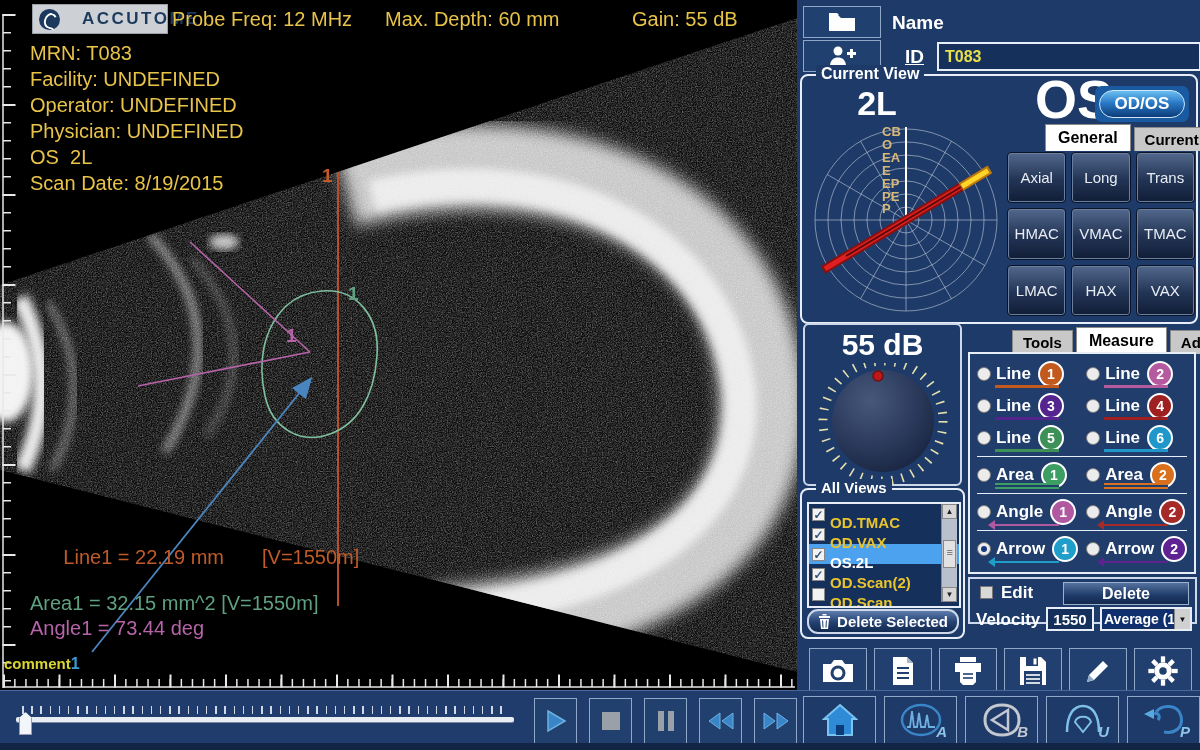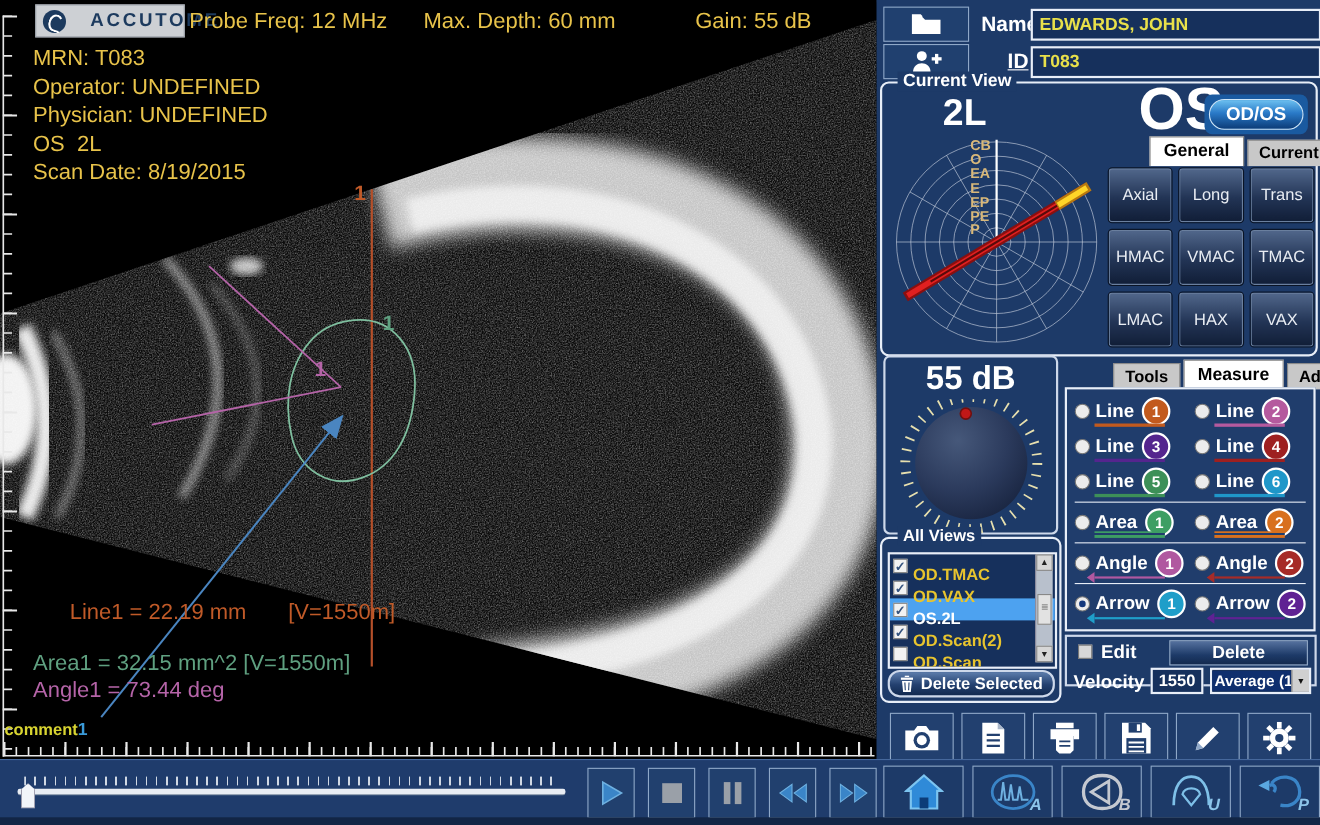"EDWARDS, JOHN" input.fld-input { html: <input> -> none }
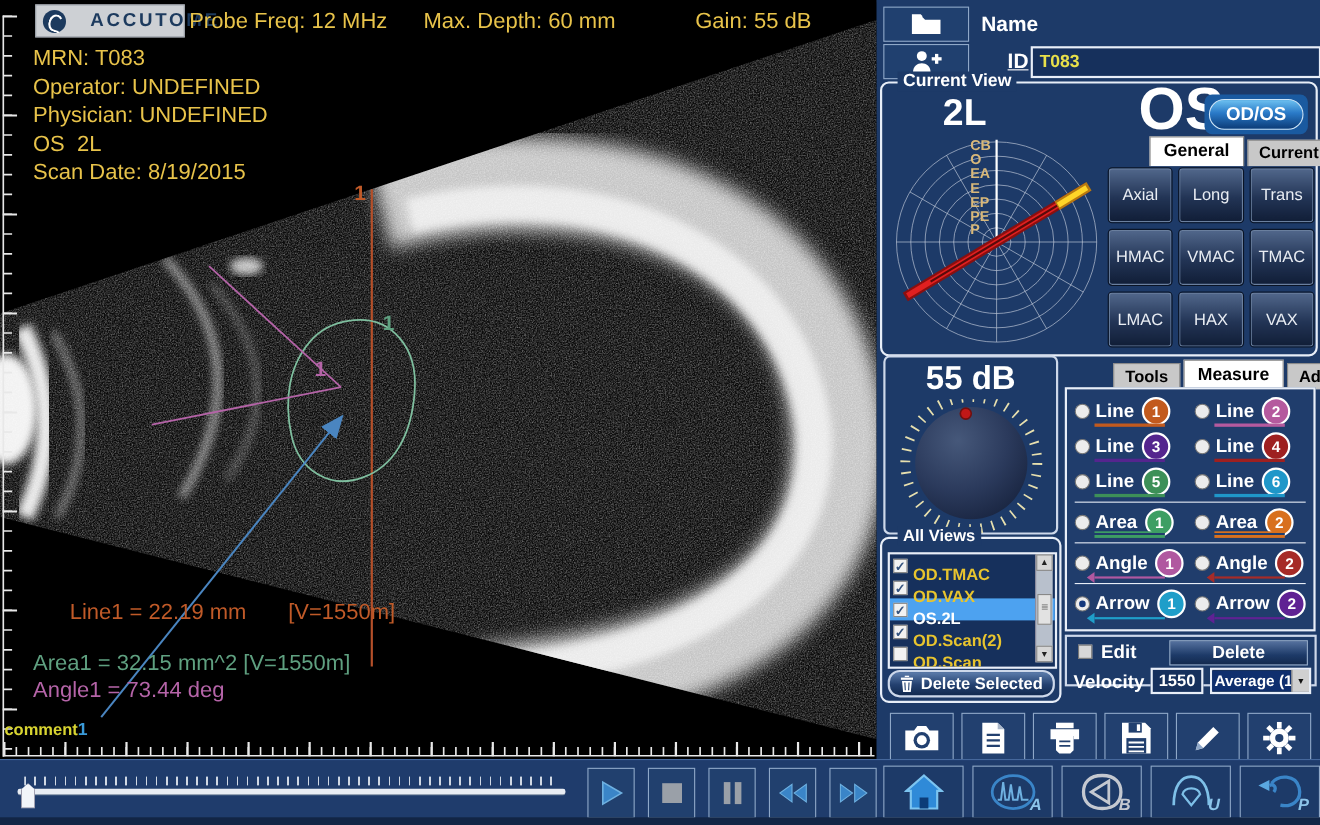"ID" div.fld-label { left: 119px -> 108px }
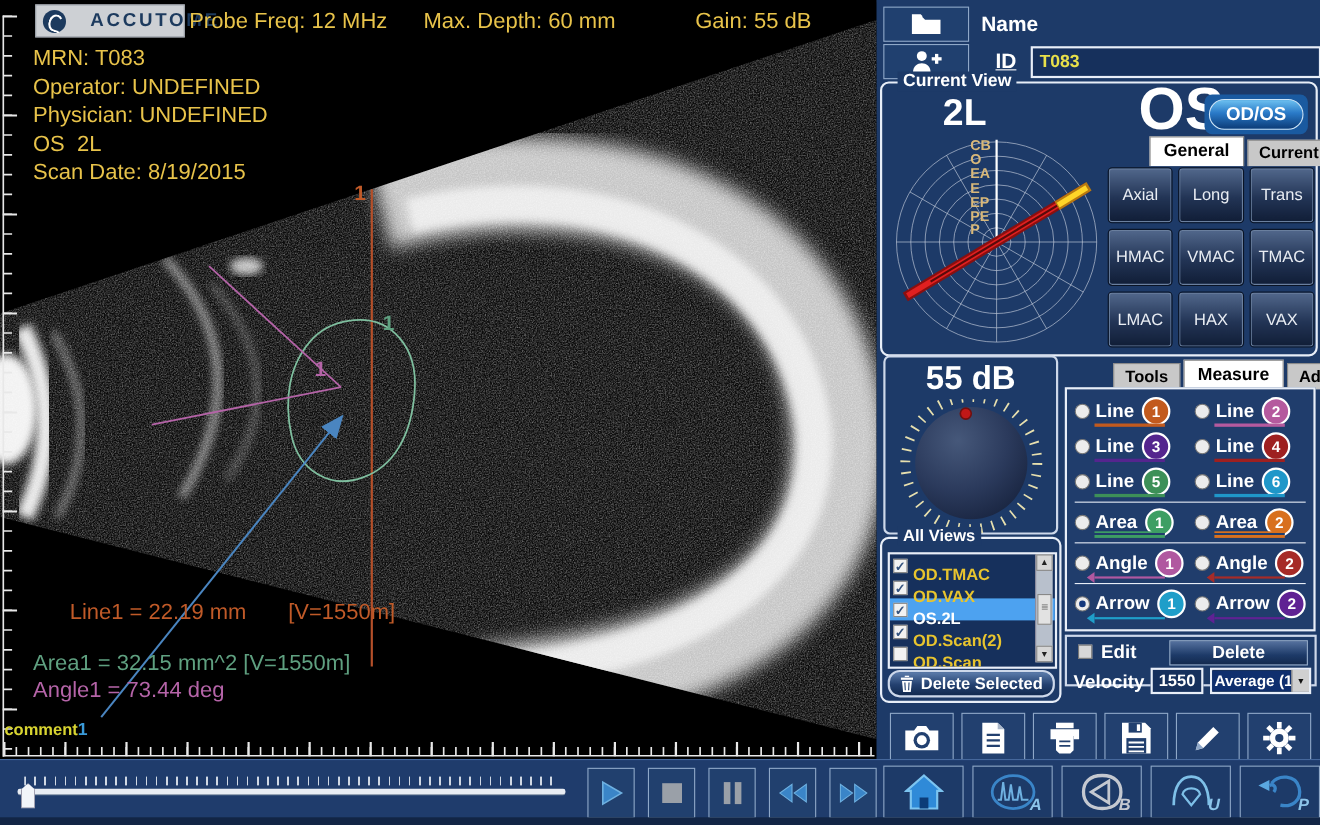"Facility: UNDEFINED" div.pi-line { html: none -> <div>Facility: UNDEFINED</div> }
